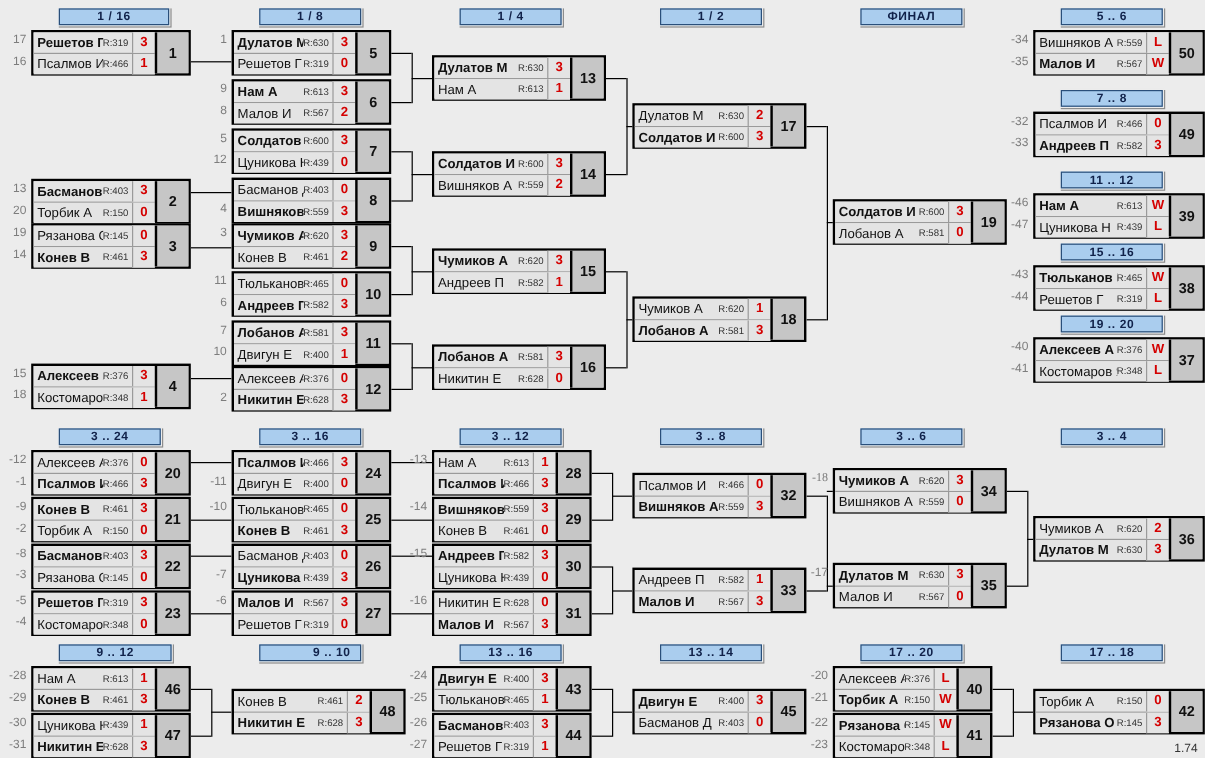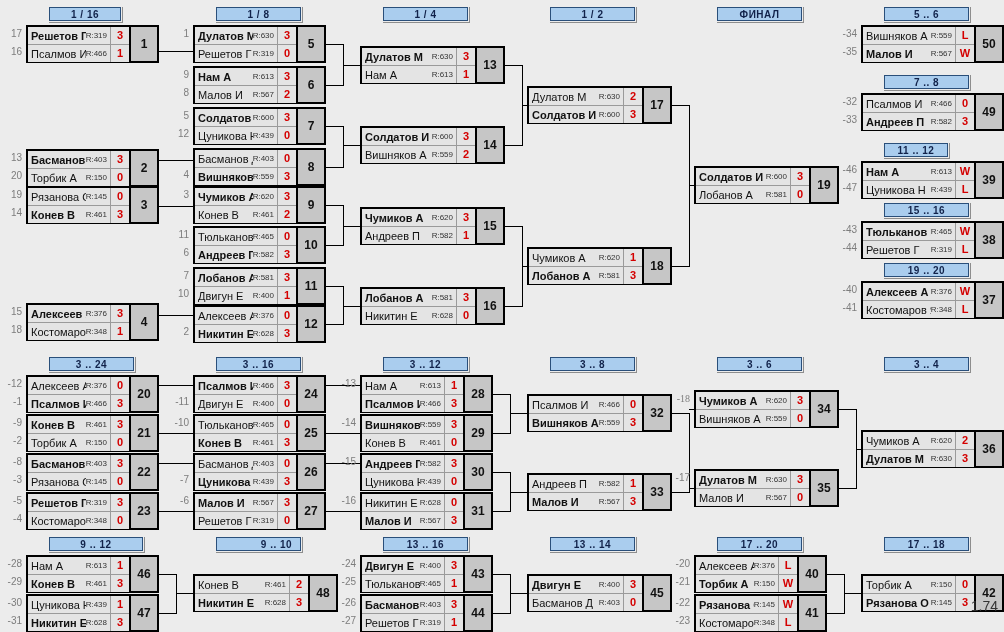"1 / 16" div.round-title { width: 72px -> 92px }
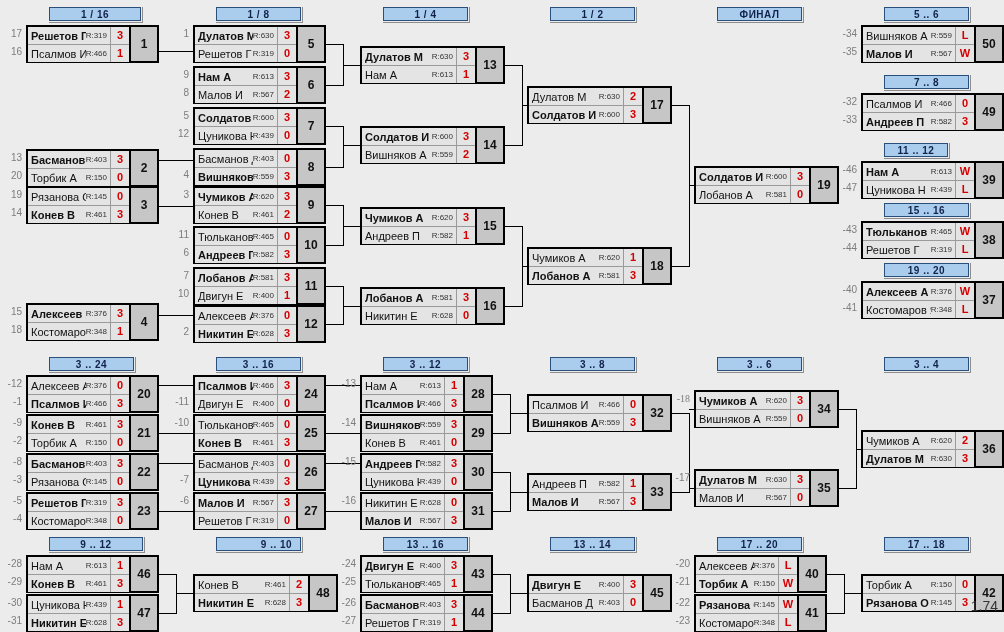"11 .. 12" div.round-title { width: 64px -> 85px }
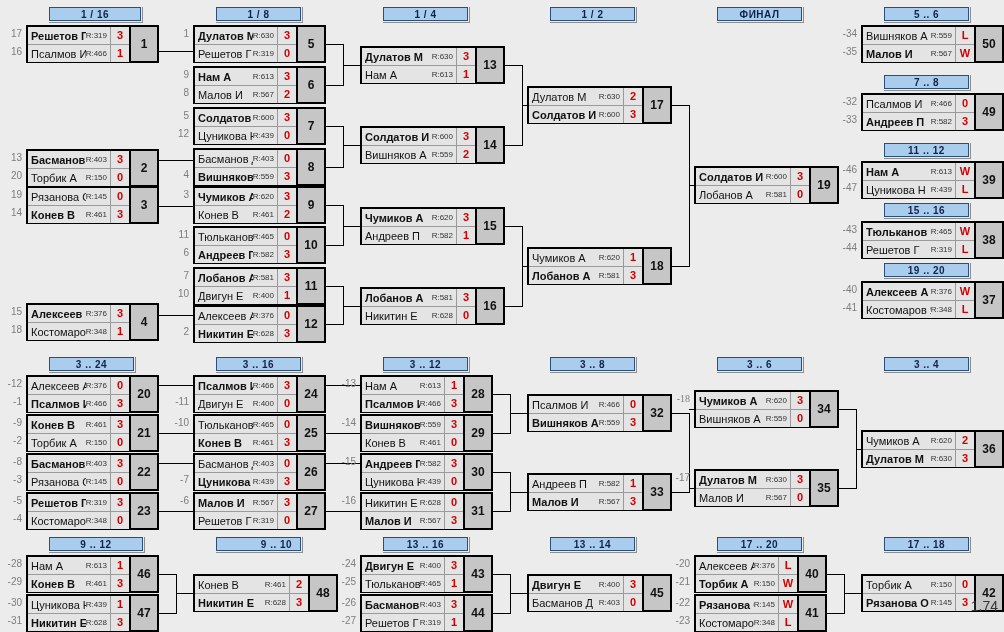"1.74" .version { bottom: 18px -> 2px; font-size: 14px -> 10px }
